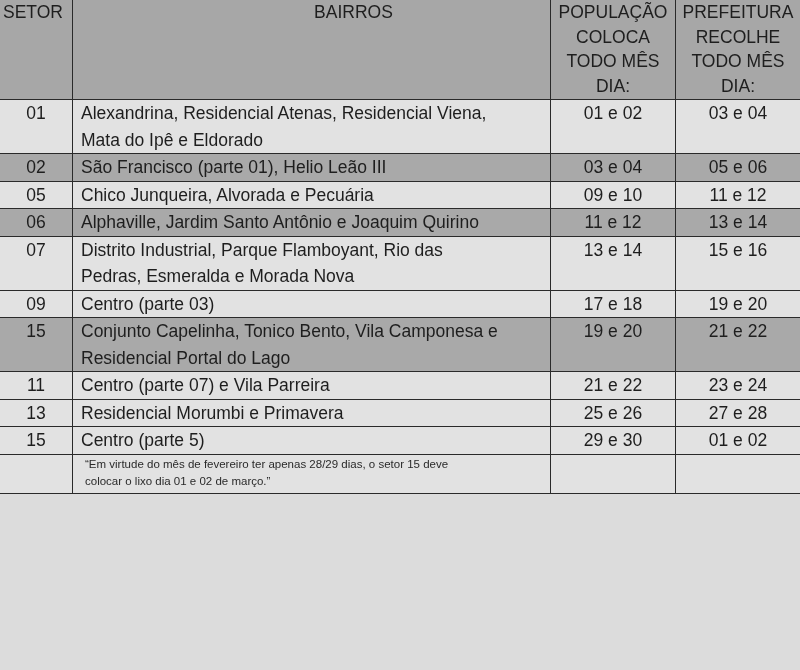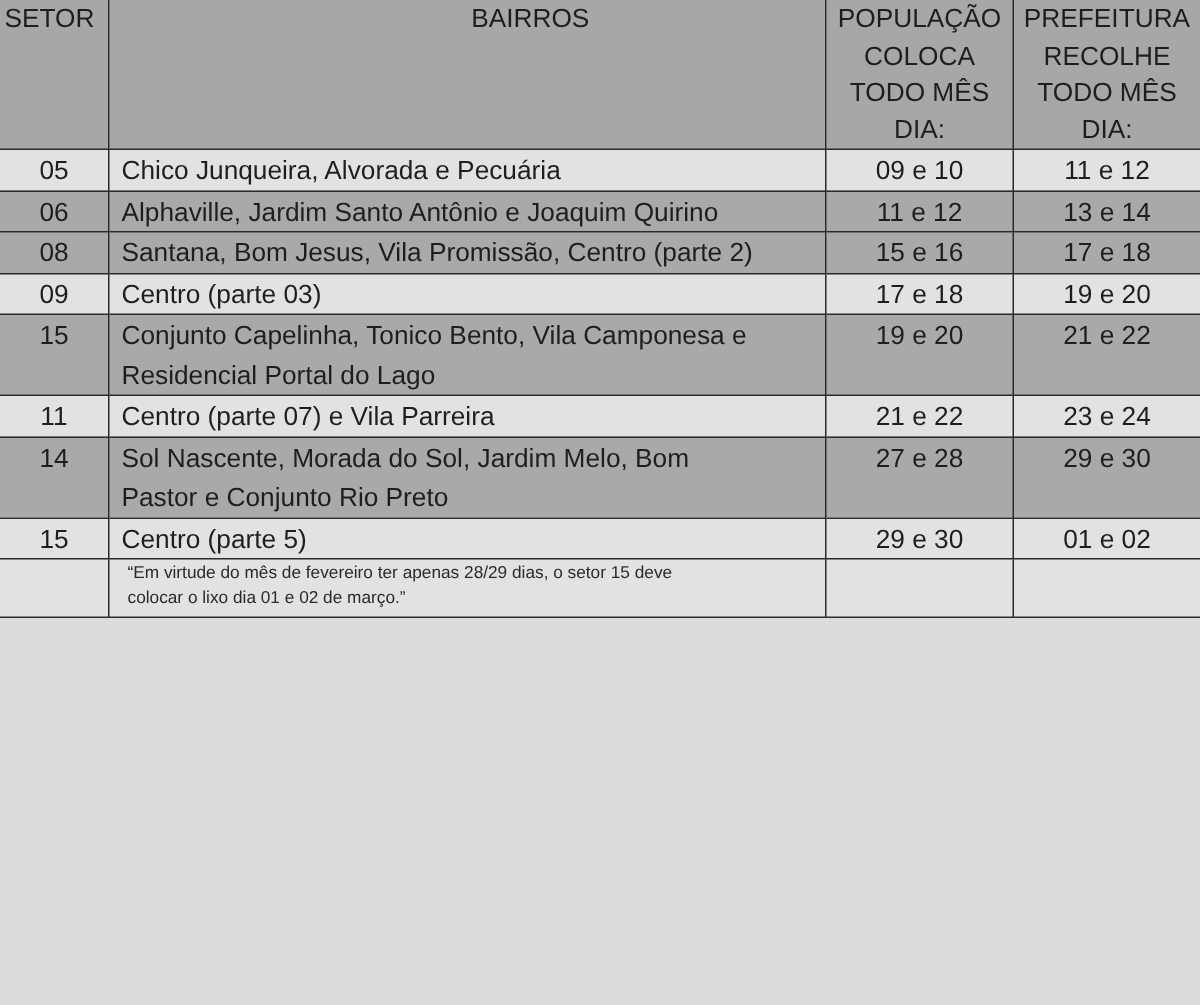"01" tr.light { html: none -> <tr> <td>01</td> <td> <div>Alexandrina, Residencial Atenas, Residencial Viena,</div> <div>Mata do Ipê e Eldorado</div> </td> <td>01 e 02</td> <td>03 e 04</td> </tr> }
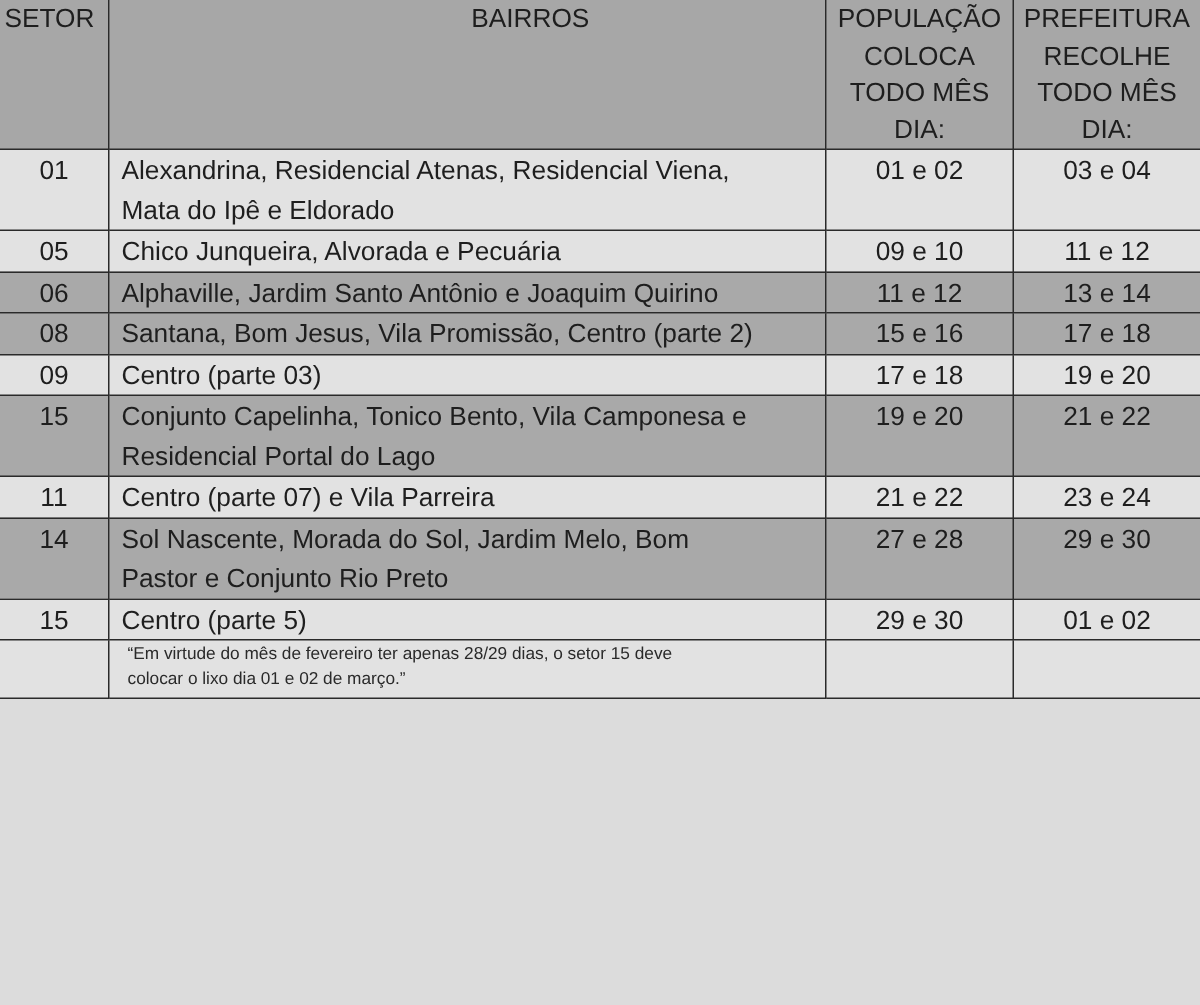"02" tr.dark { html: none -> <tr> <td>02</td> <td> <div>São Francisco (parte 01), Helio Leão III</div> </td> <td>03 e 04</td> <td>05 e 06</td> </tr> }
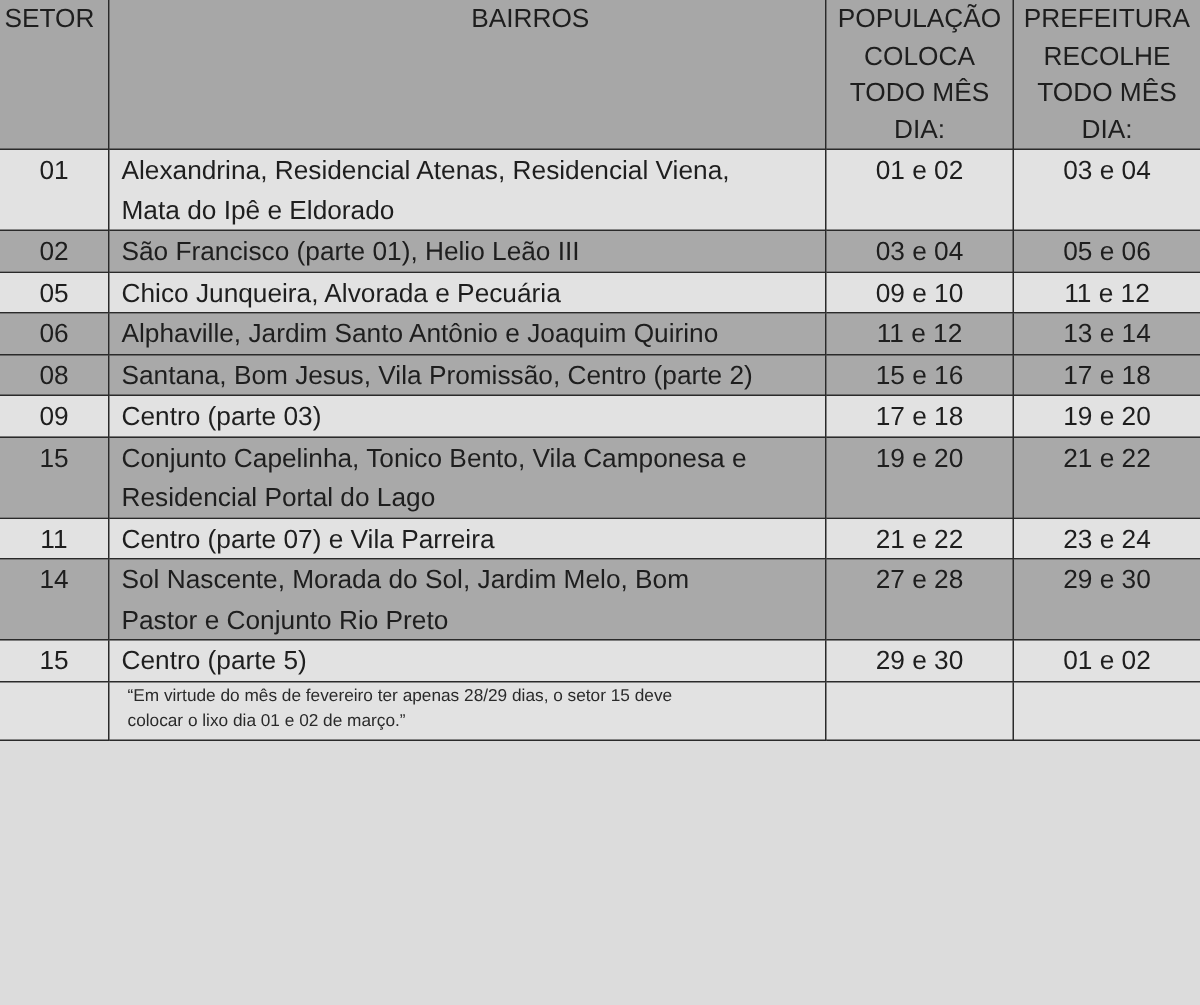"07" tr.light { html: none -> <tr> <td>07</td> <td> <div>Distrito Industrial, Parque Flamboyant, Rio das</div> <div>Pedras, Esmeralda e Morada Nova</div> </td> <td>13 e 14</td> <td>15 e 16</td> </tr> }
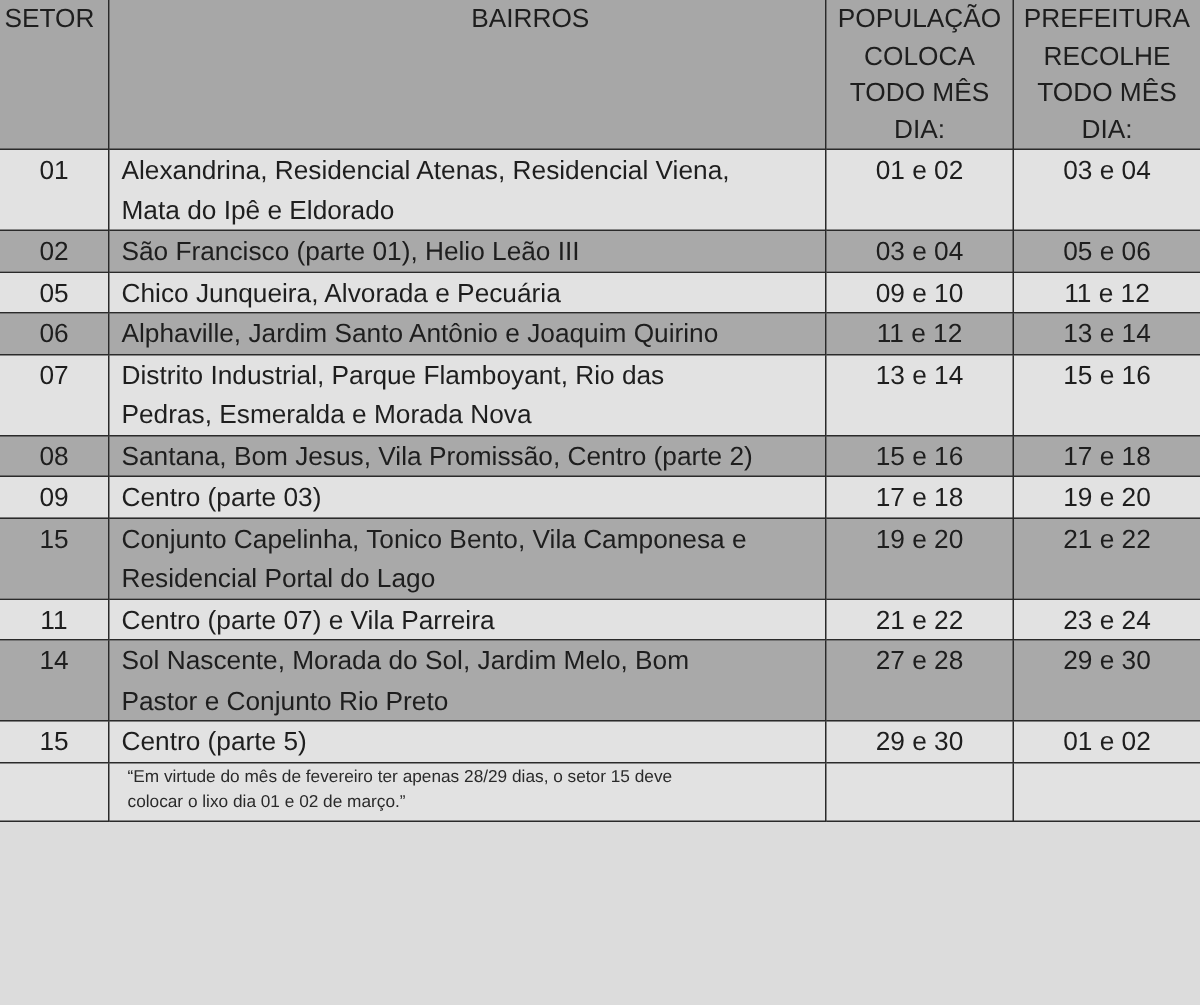"08" tr.dark { html: <tr> <td>08</td> <td> <div>Santana, Bom Jesus, Vila Promissão, Centro (parte 2)</div> </td> <td>15 e 16</td> <td>17 e 18</td> </tr> -> none }
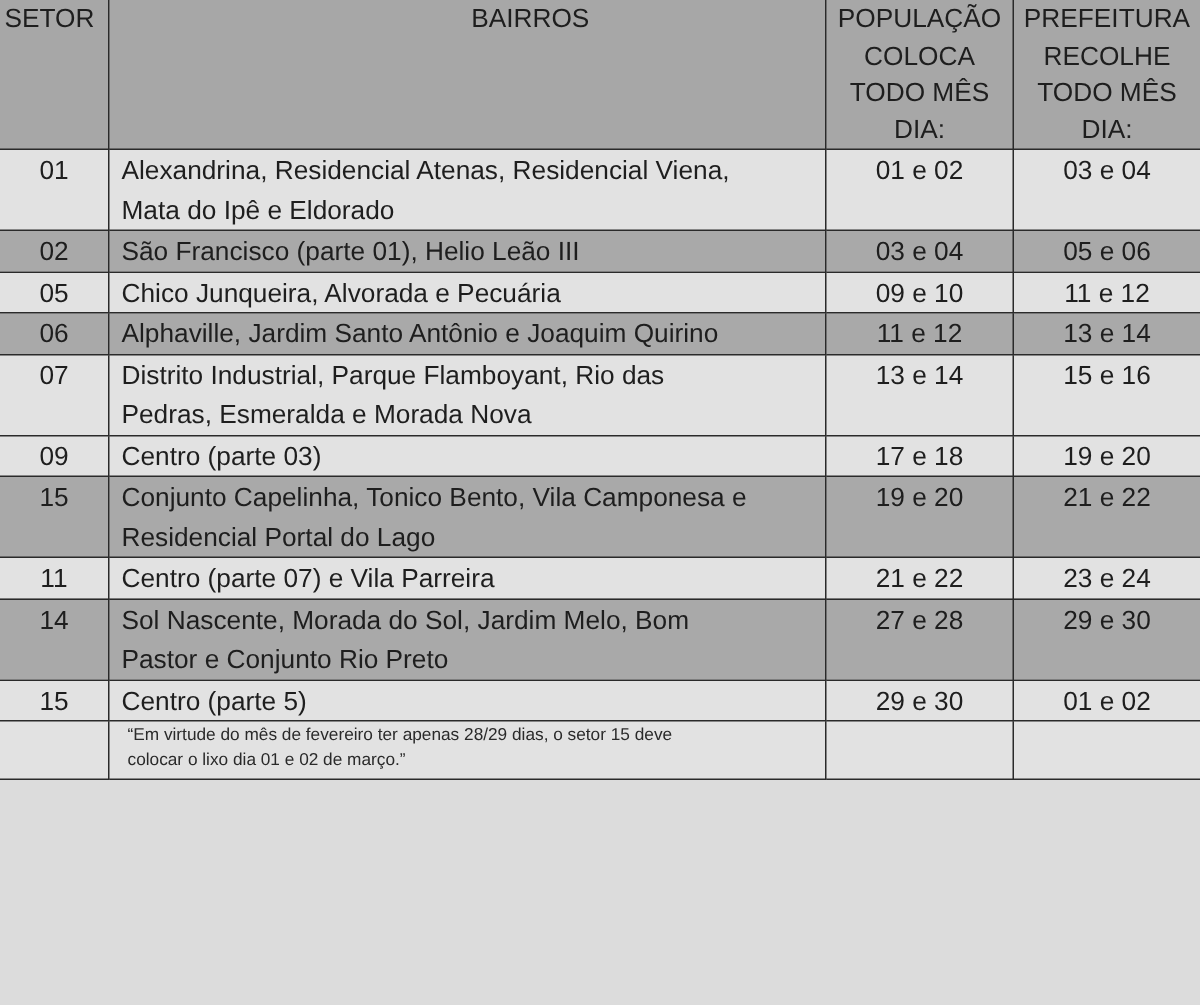"13" tr.light { html: none -> <tr> <td>13</td> <td> <div>Residencial Morumbi e Primavera</div> </td> <td>25 e 26</td> <td>27 e 28</td> </tr> }
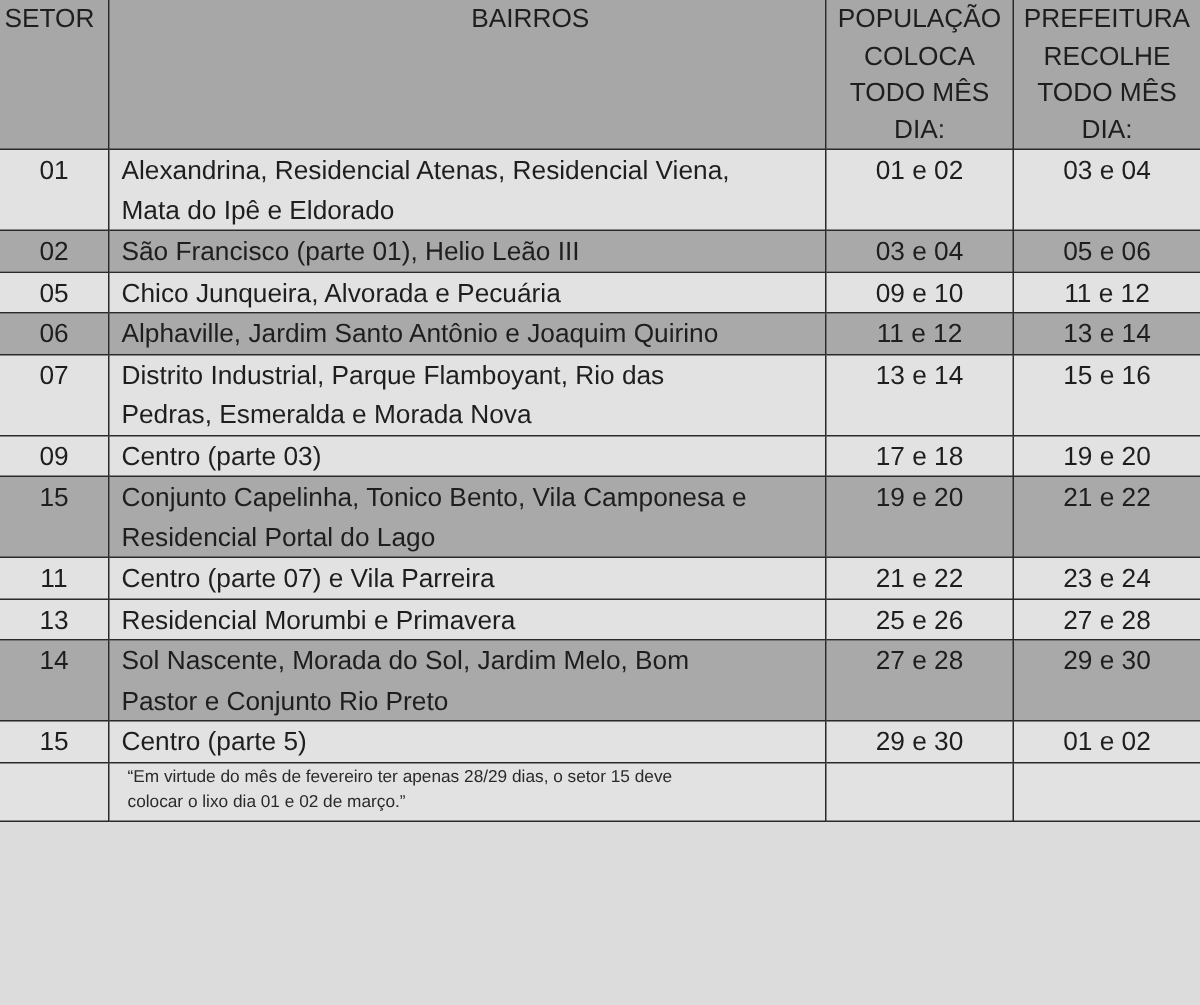"14" tr.dark { html: <tr> <td>14</td> <td> <div>Sol Nascente, Morada do Sol, Jardim Melo, Bom</div> <div>Pastor e Conjunto Rio Preto</div> </td> <td>27 e 28</td> <td>29 e 30</td> </tr> -> none }
